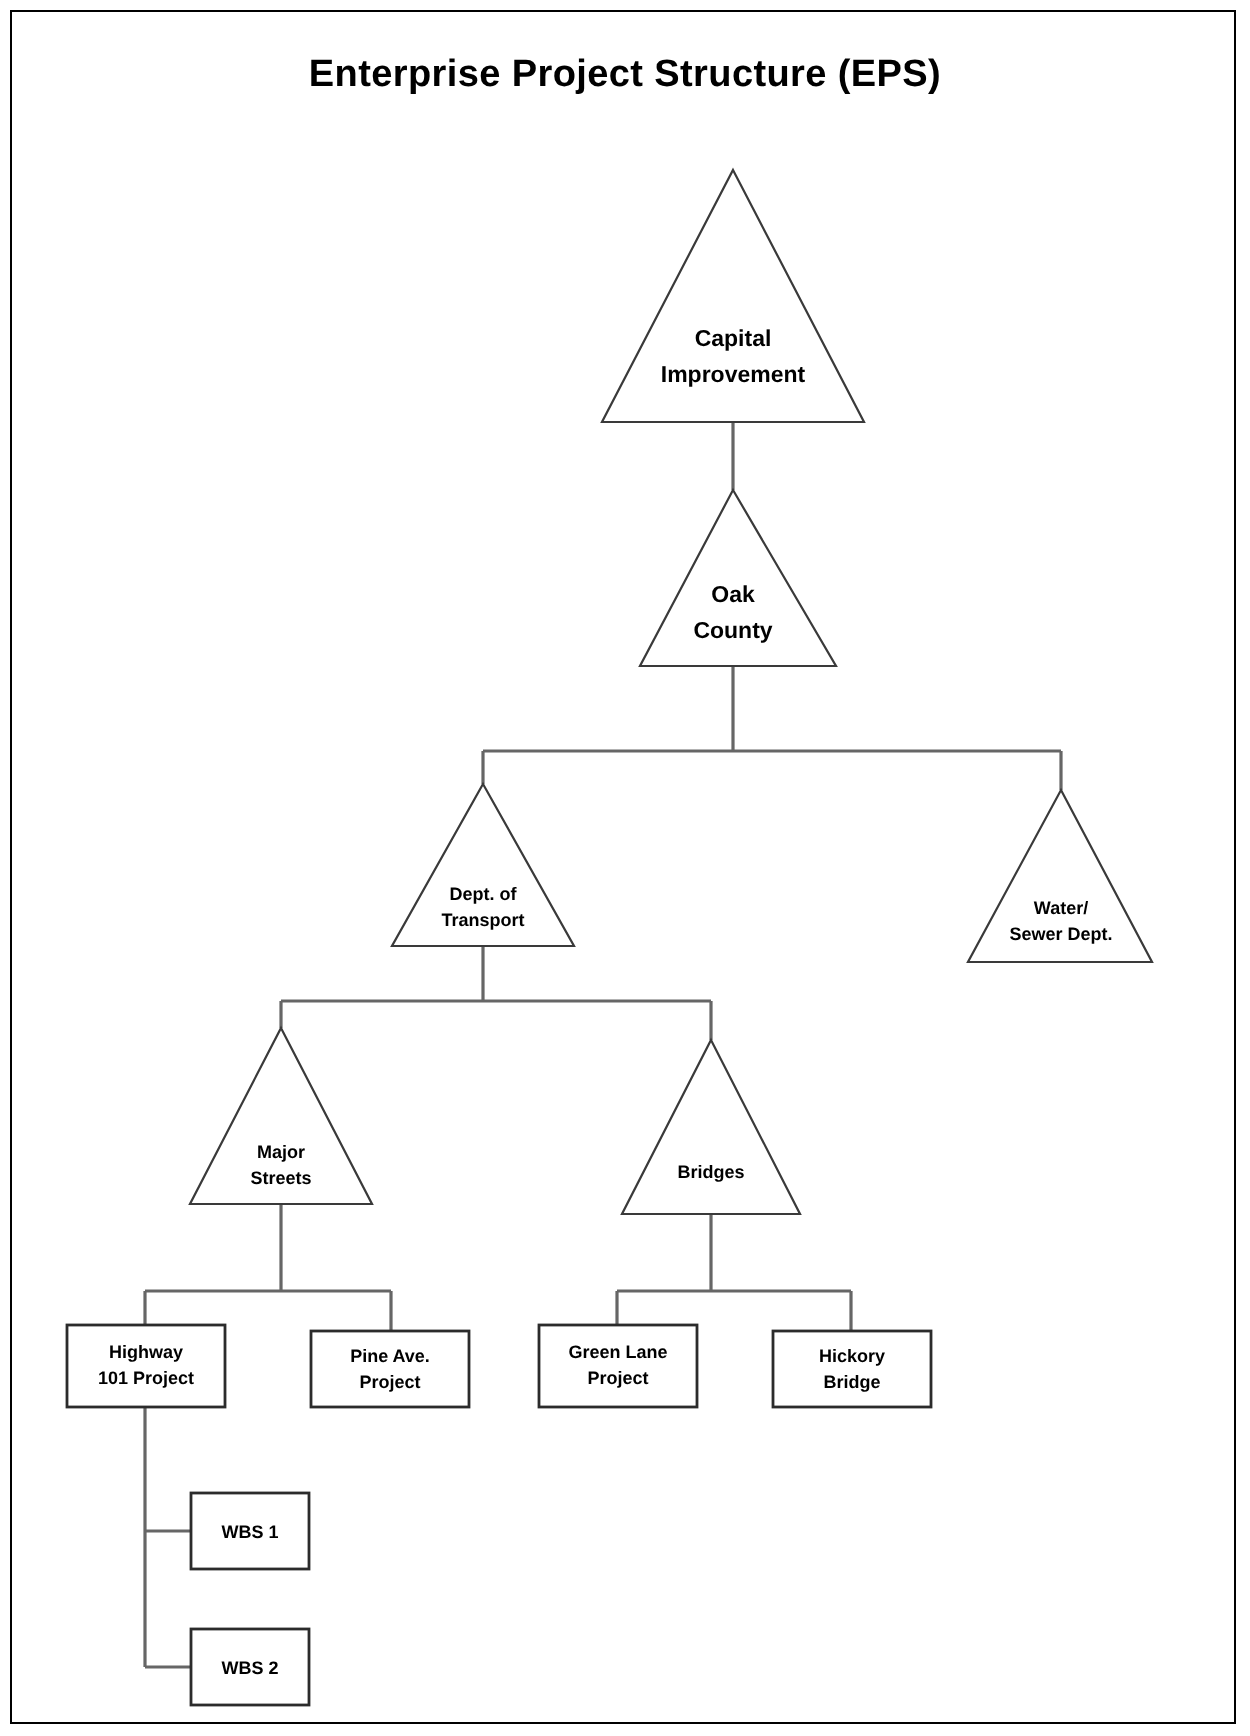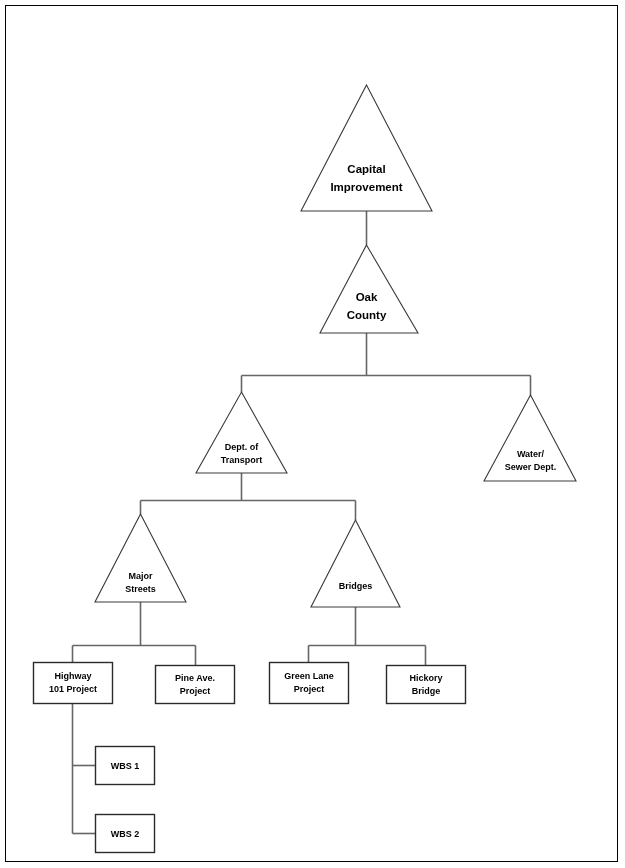"Enterprise Project Structure (EPS)" div { html: none -> <div>Enterprise Project Structure (EPS)</div> }
